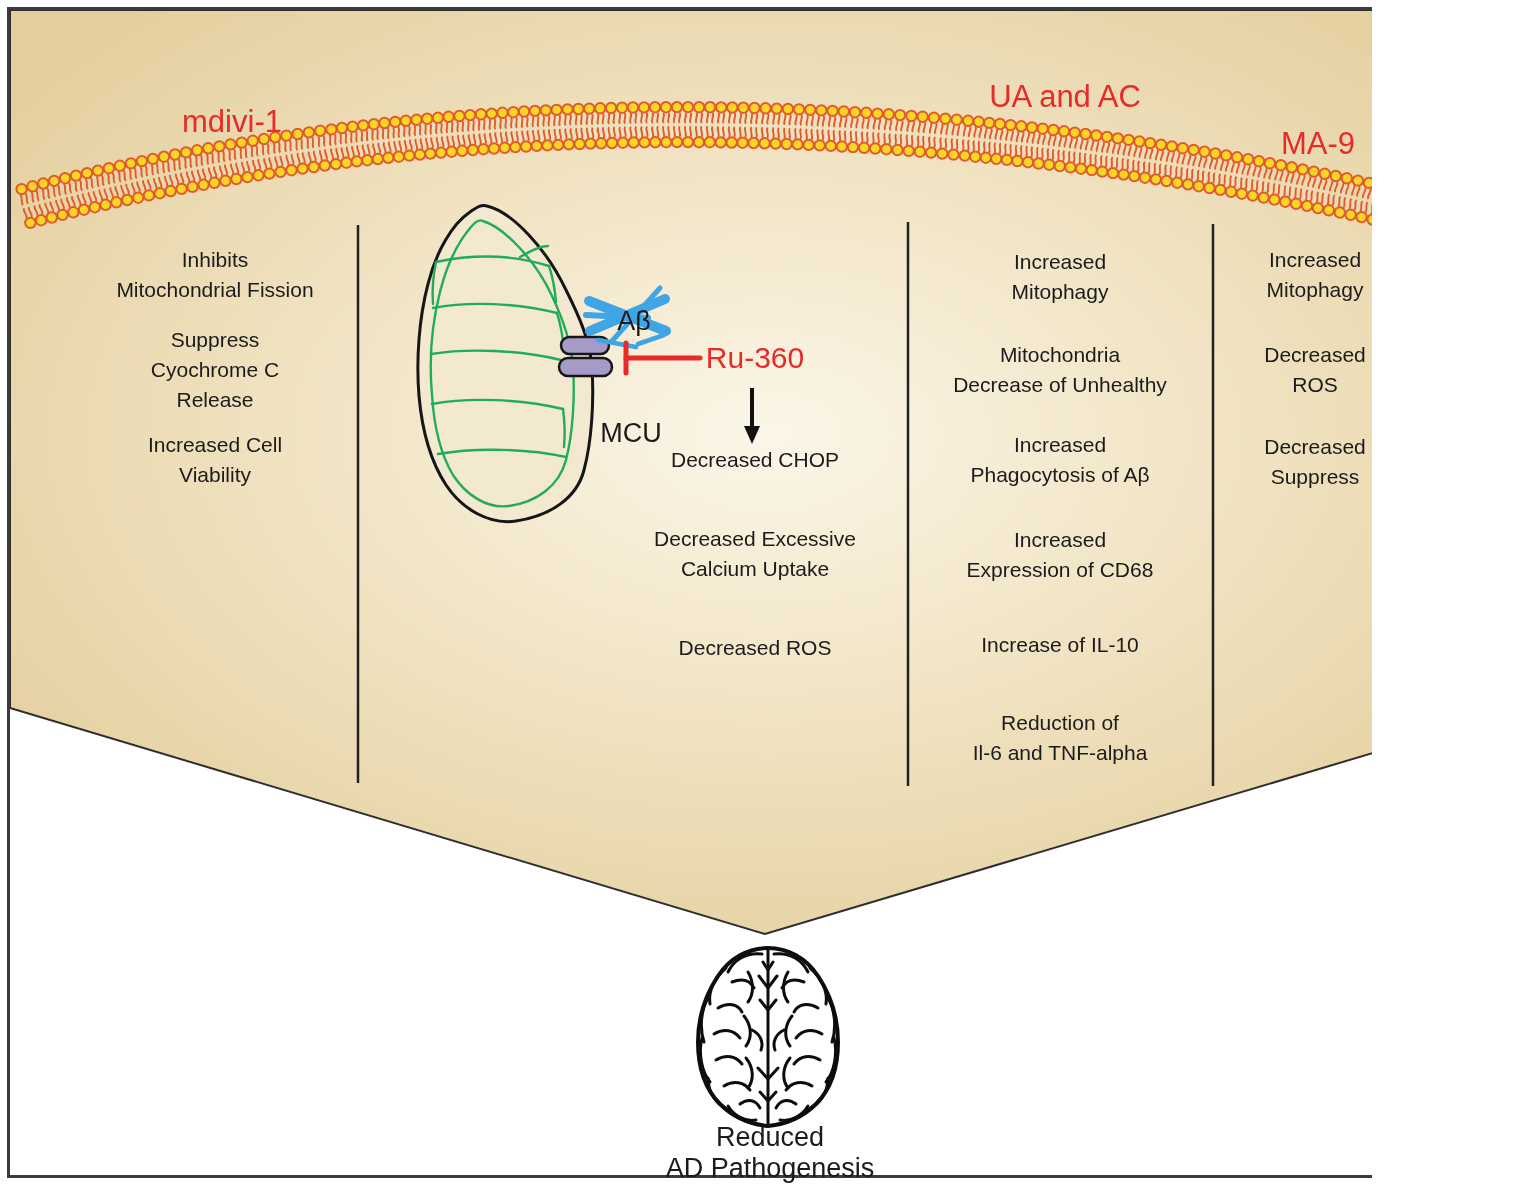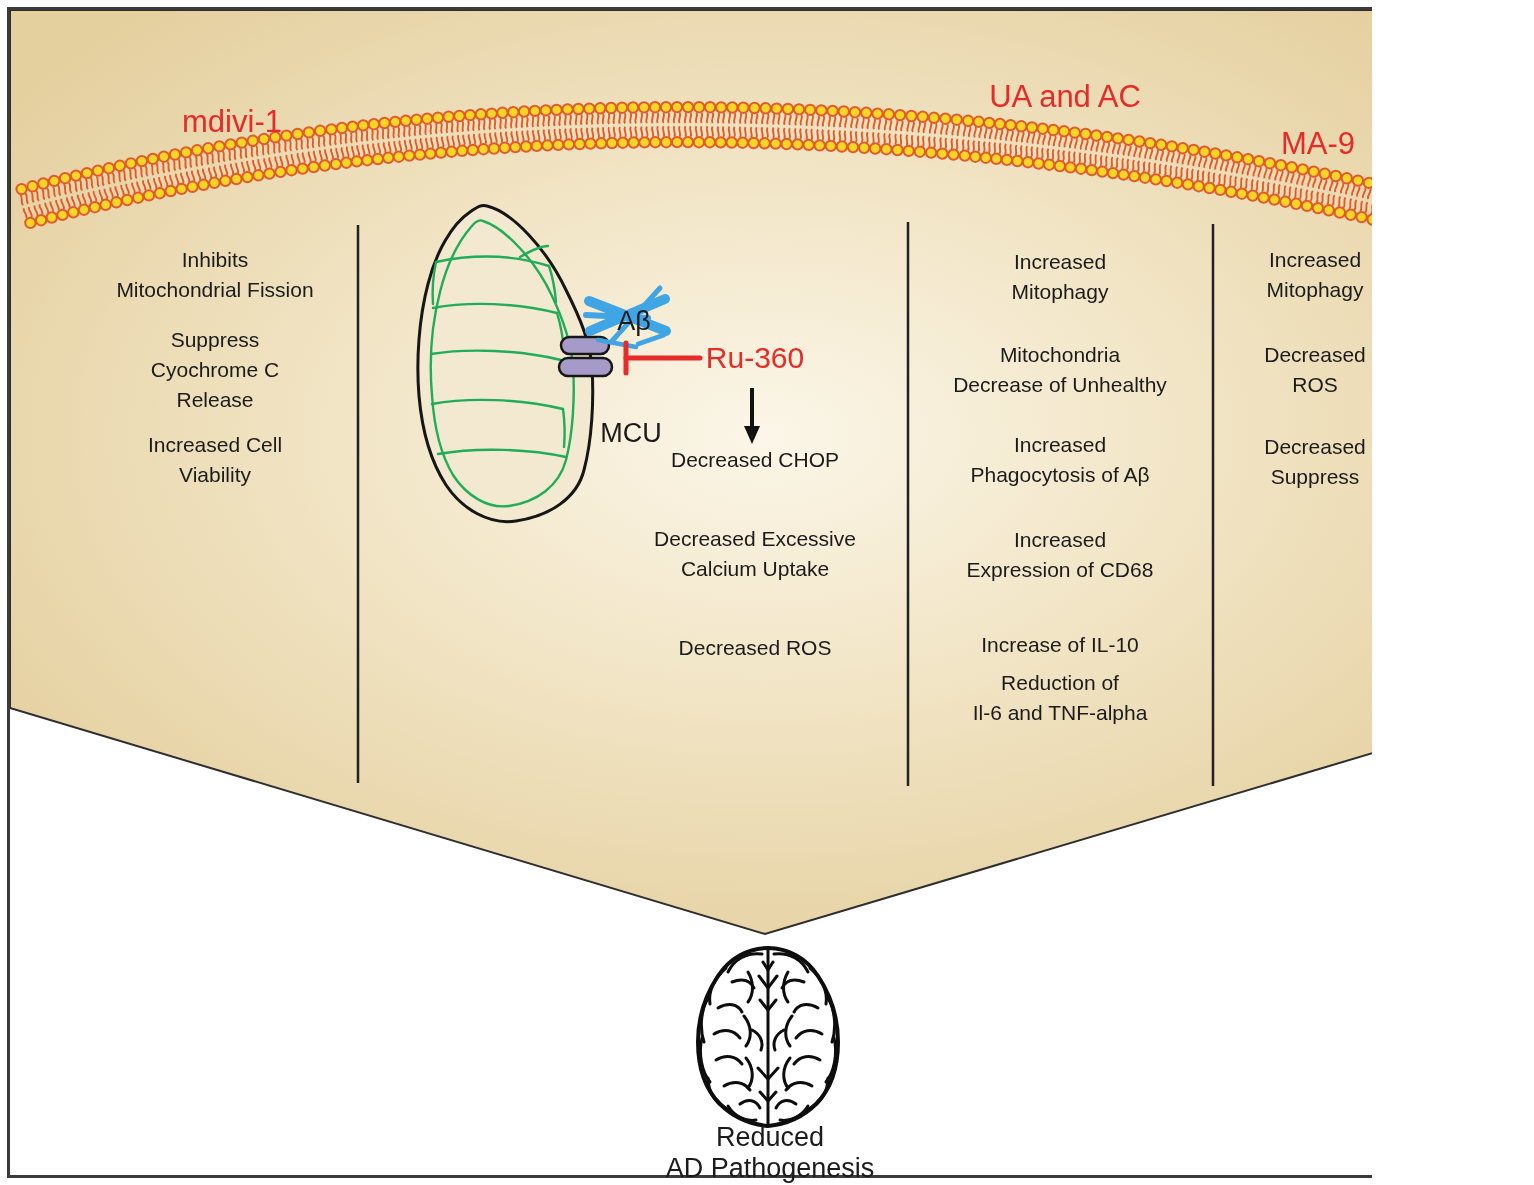"Reduction of" div.tblock { top: 668px -> 708px }
